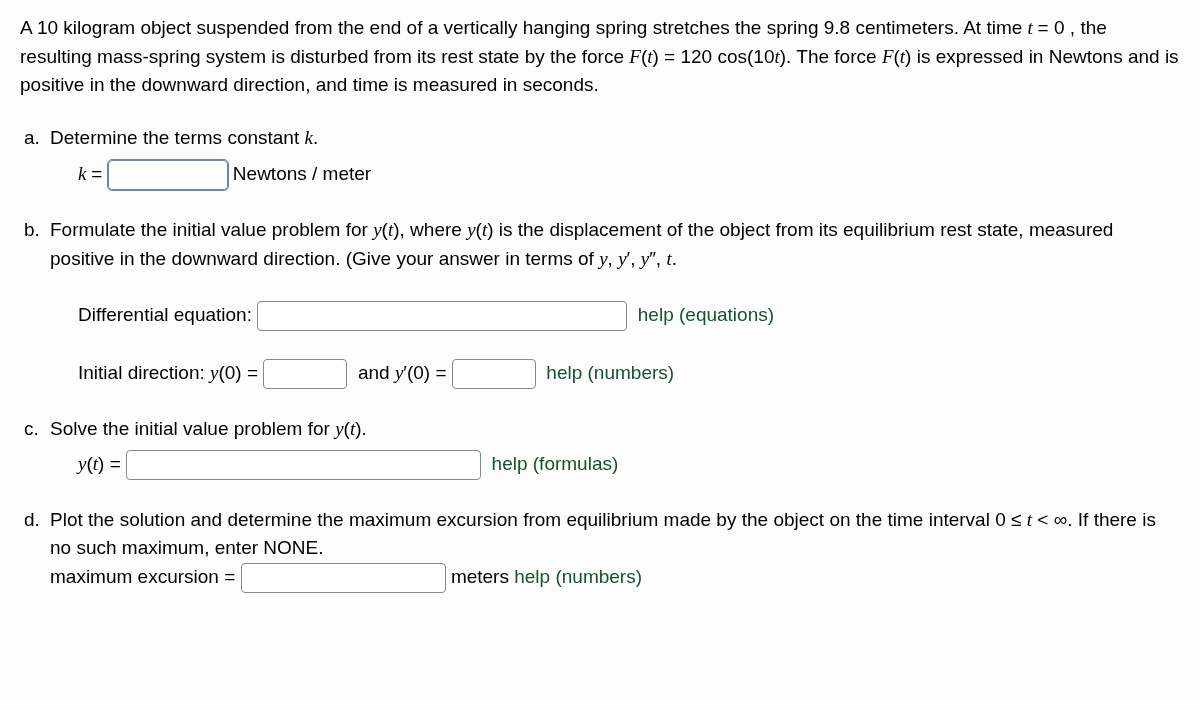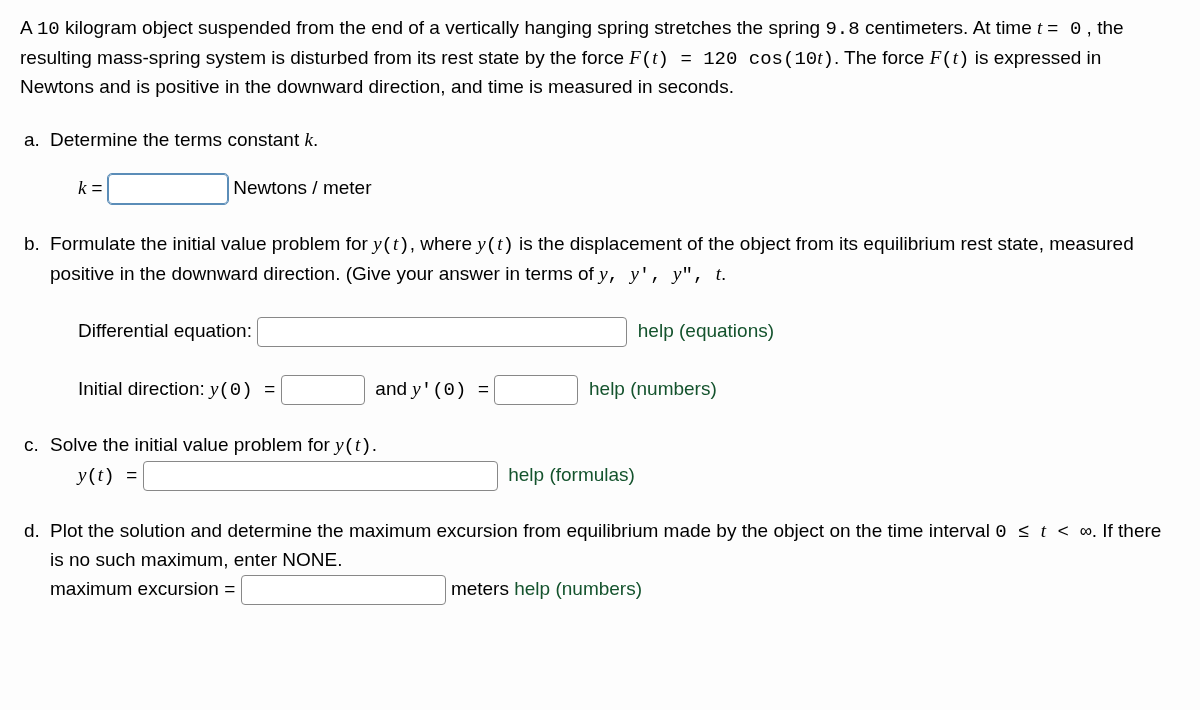"10" .mathn { font-family: Liberation Mono, monospace -> Liberation Sans, sans-serif }
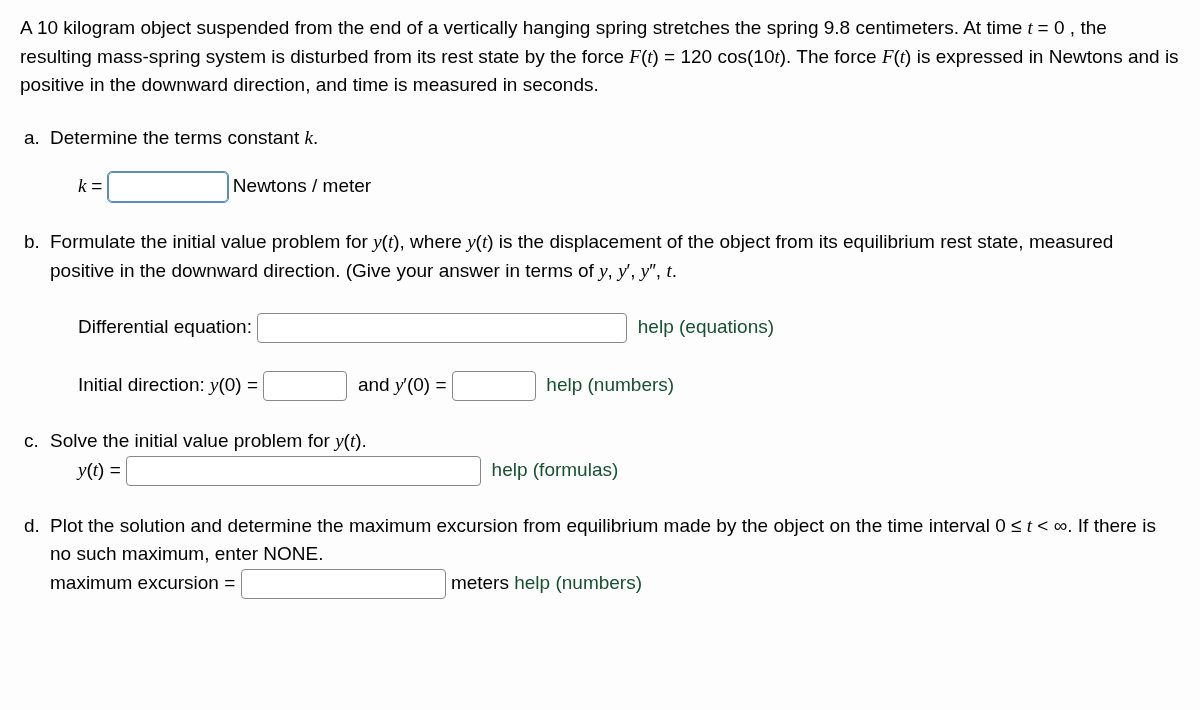"k = Newtons / meter" .sub-row { margin-top: 20px -> 8px }
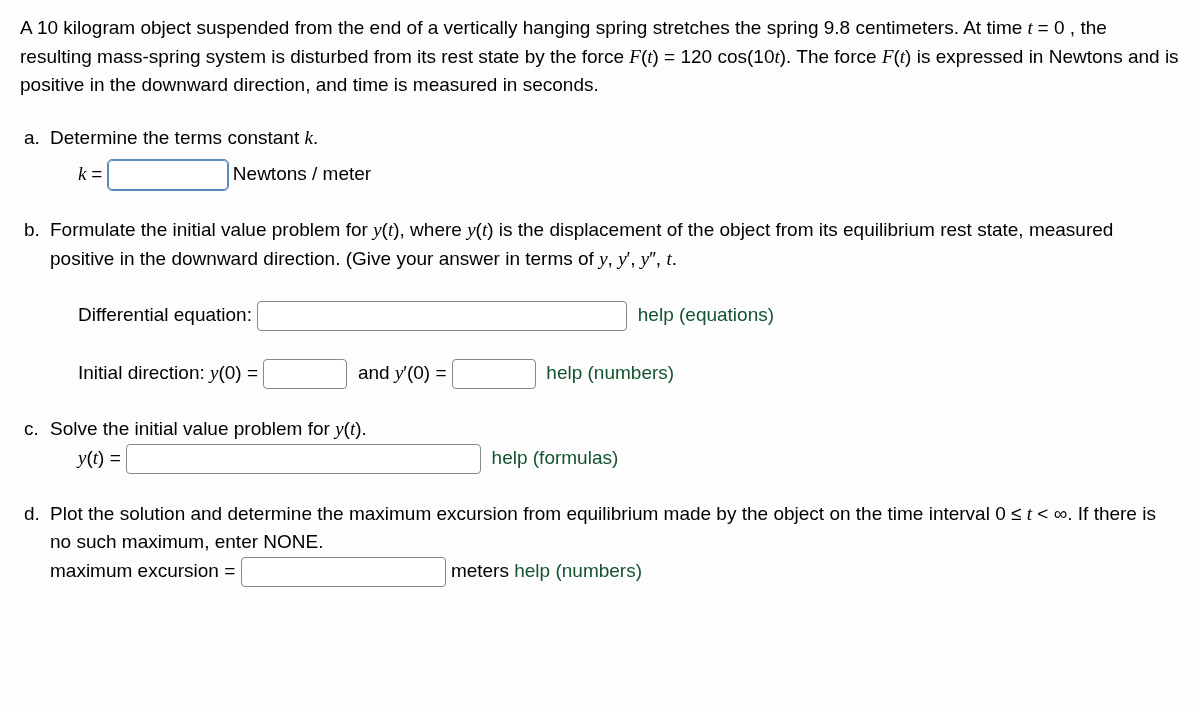"y(t) = help (formulas)" .part-c-sub { margin-top: 0 -> 6px }
